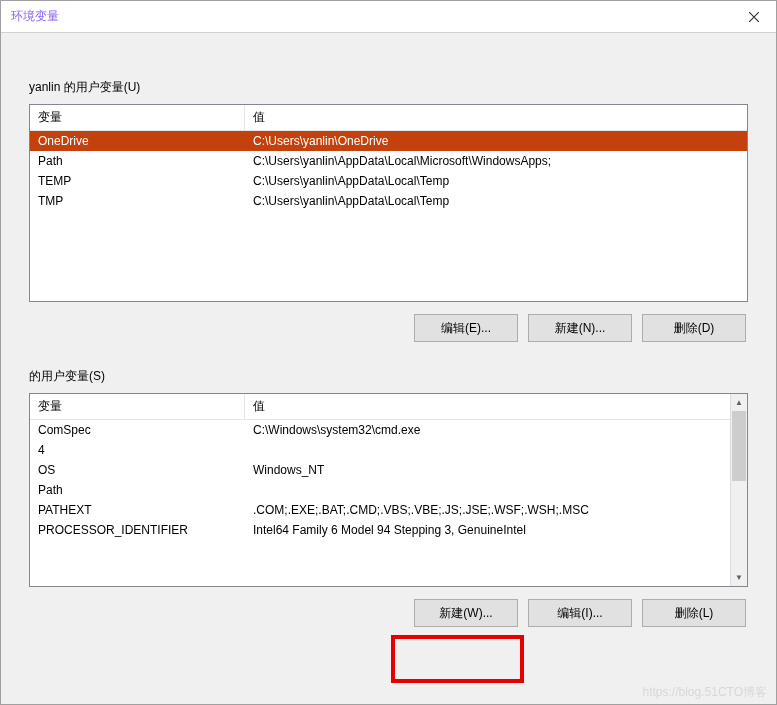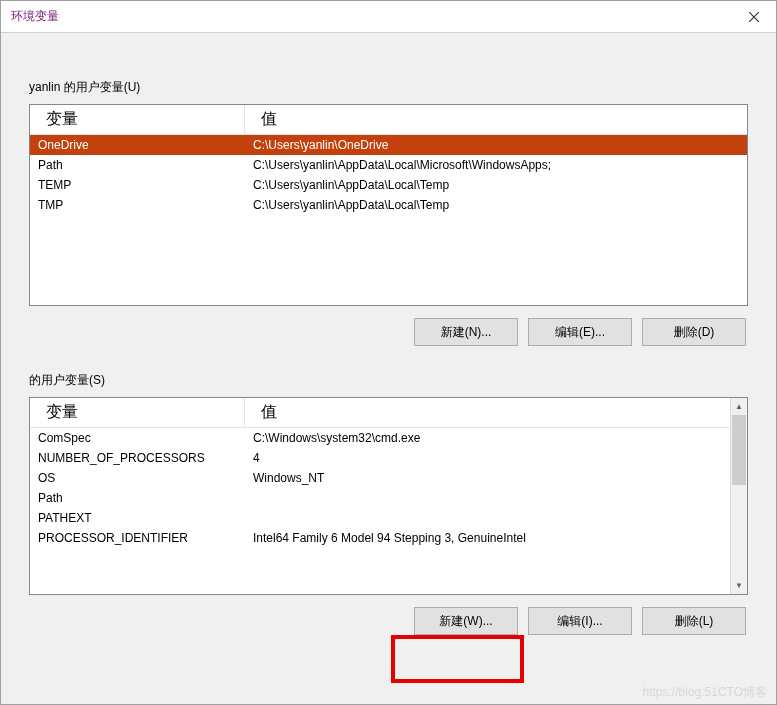"环境变量" .title { color: #701a75 -> #8b5cf6 }
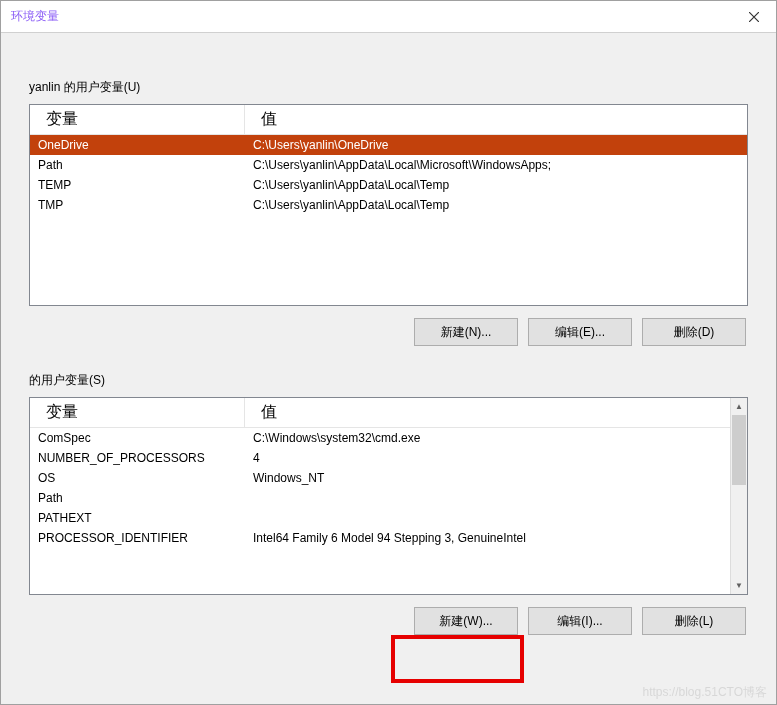"变量" .th { font-size: 16px -> 12px; padding: 4px 16px -> 4px 8px }
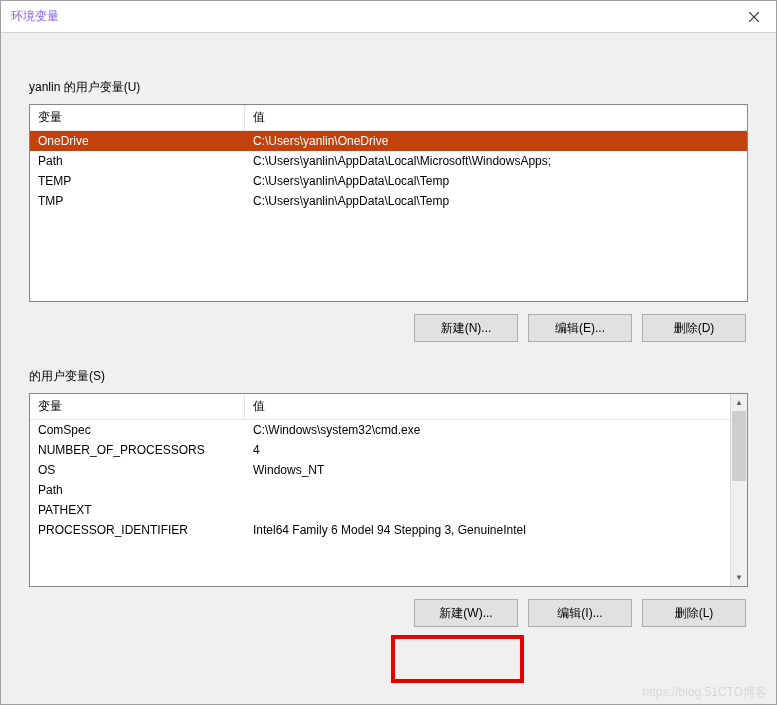"新建(N)..." button.btn { order: before "编辑(E)..." -> after "编辑(E)..." }
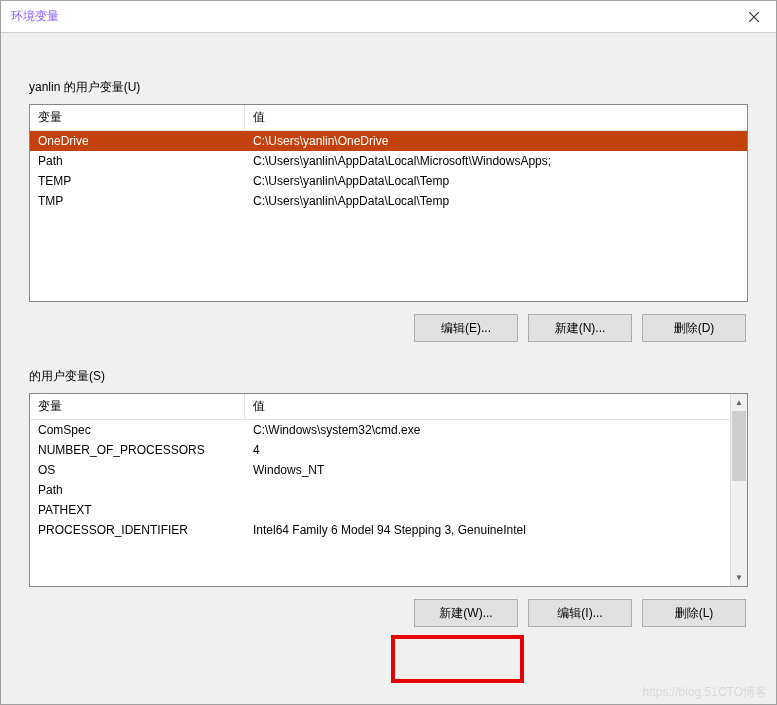"NUMBER_OF_PROCESSORS" div.cell { html: <div>NUMBER_OF_PROCESSORS</div> -> none }
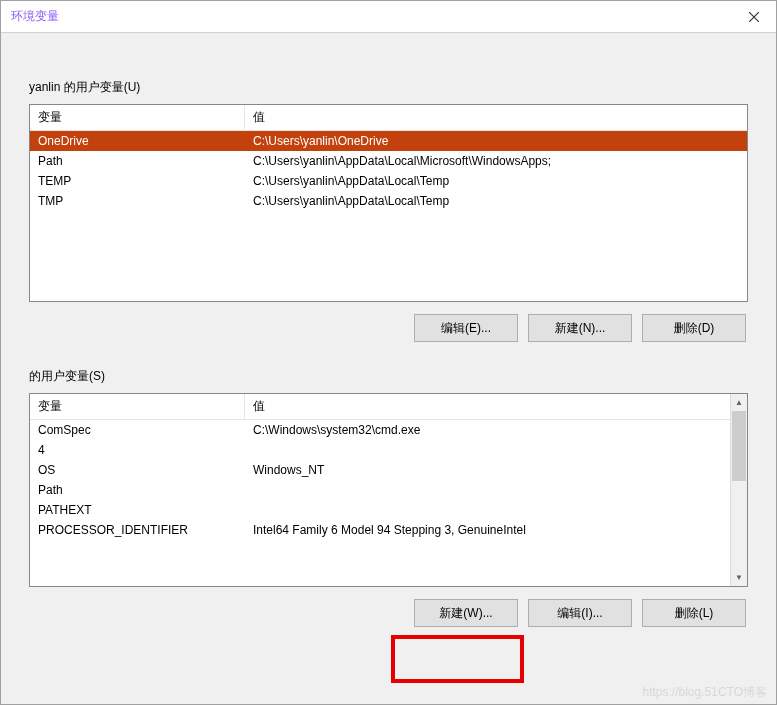".COM;.EXE;.BAT;.CMD;.VBS;.VBE;.JS;.JSE;." div.cell { html: none -> <div>.COM;.EXE;.BAT;.CMD;.VBS;.VBE;.JS;.JSE;.WSF;.WSH;.MSC</div> }
